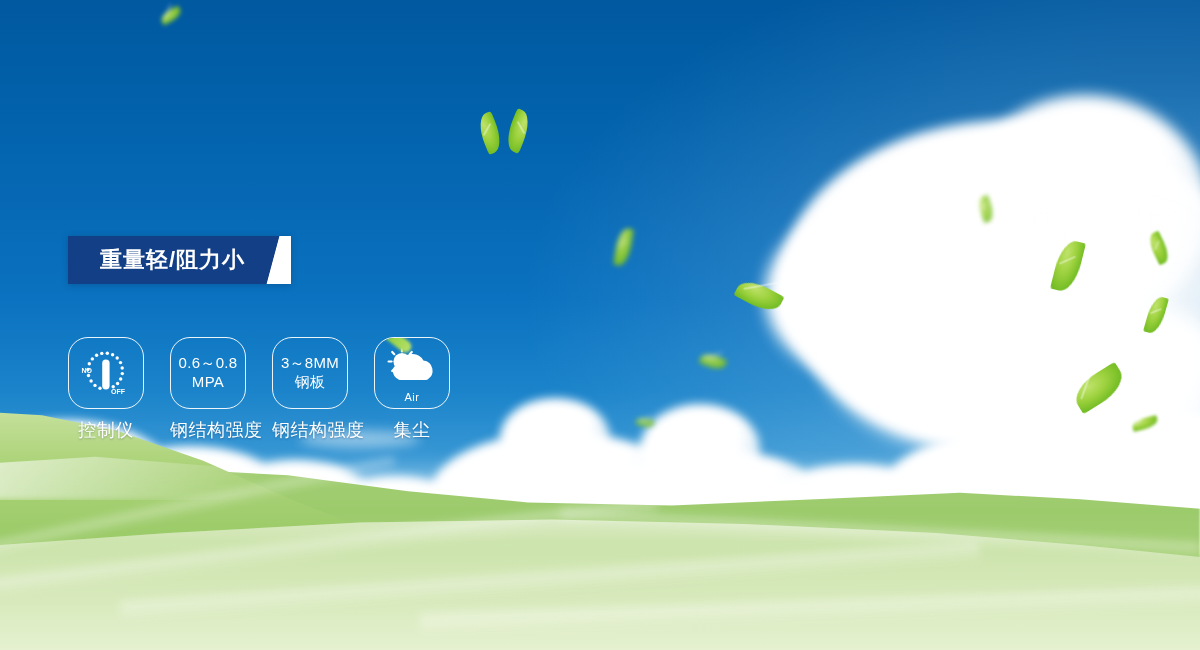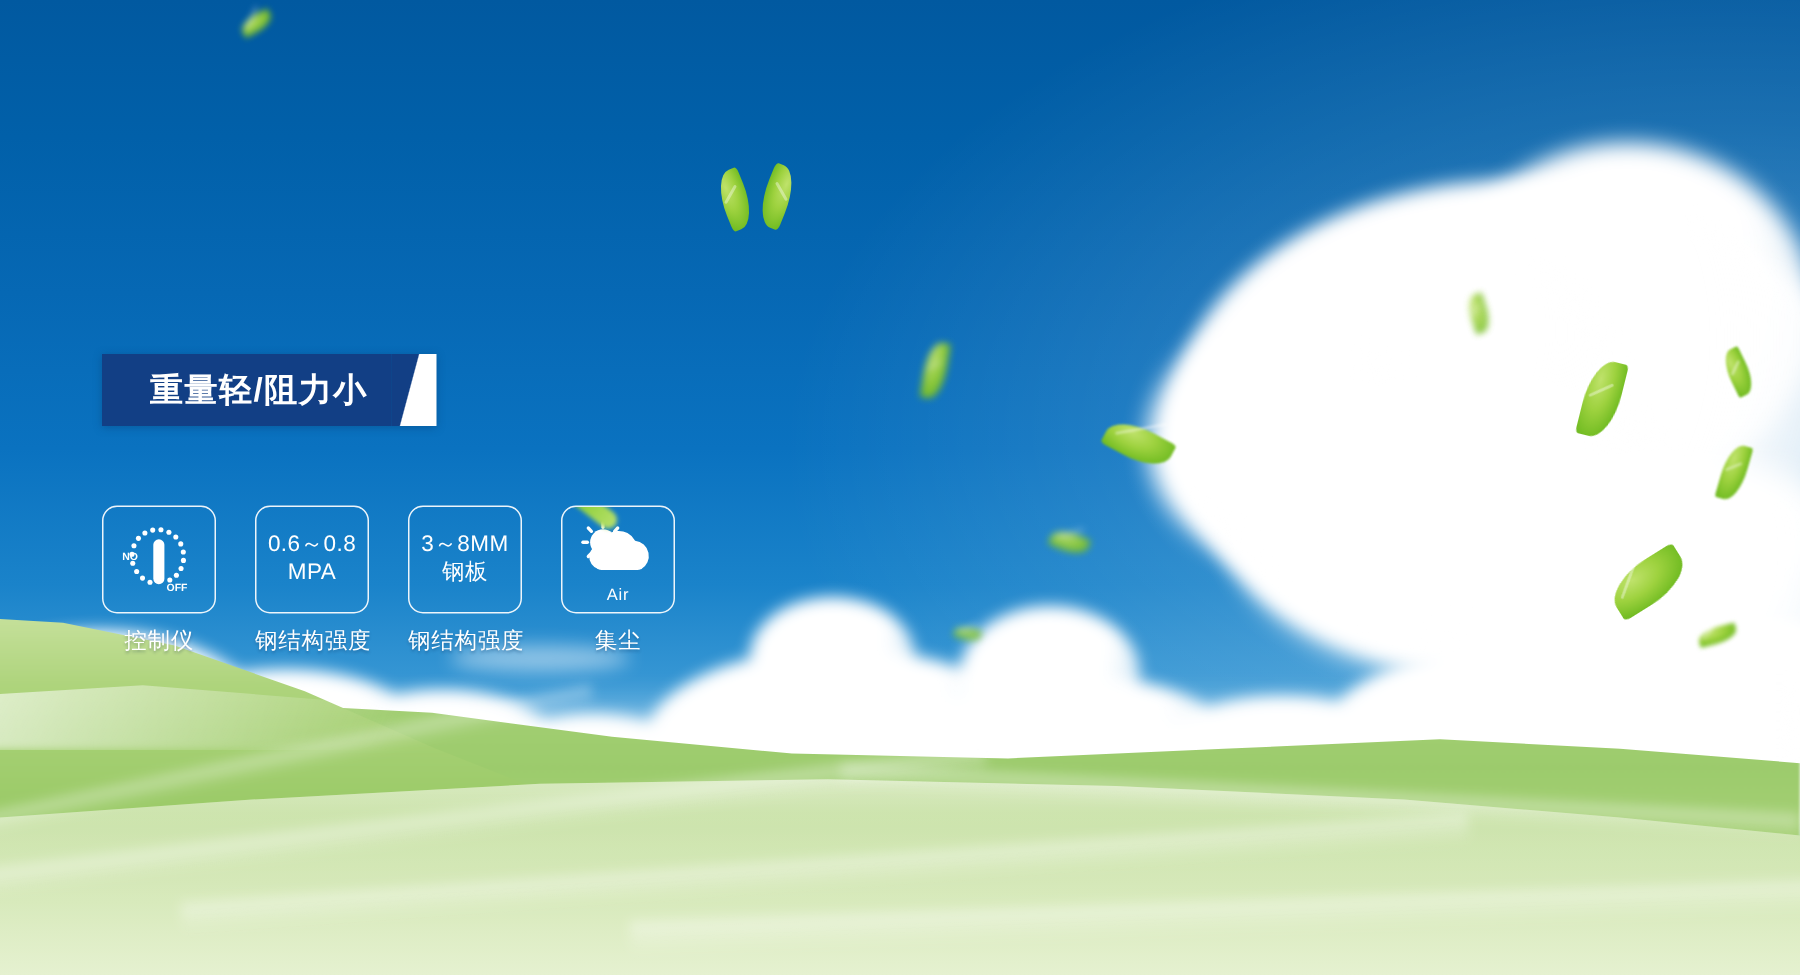"0.6～0.8" .feature-box { border-radius: 10px -> 20px }
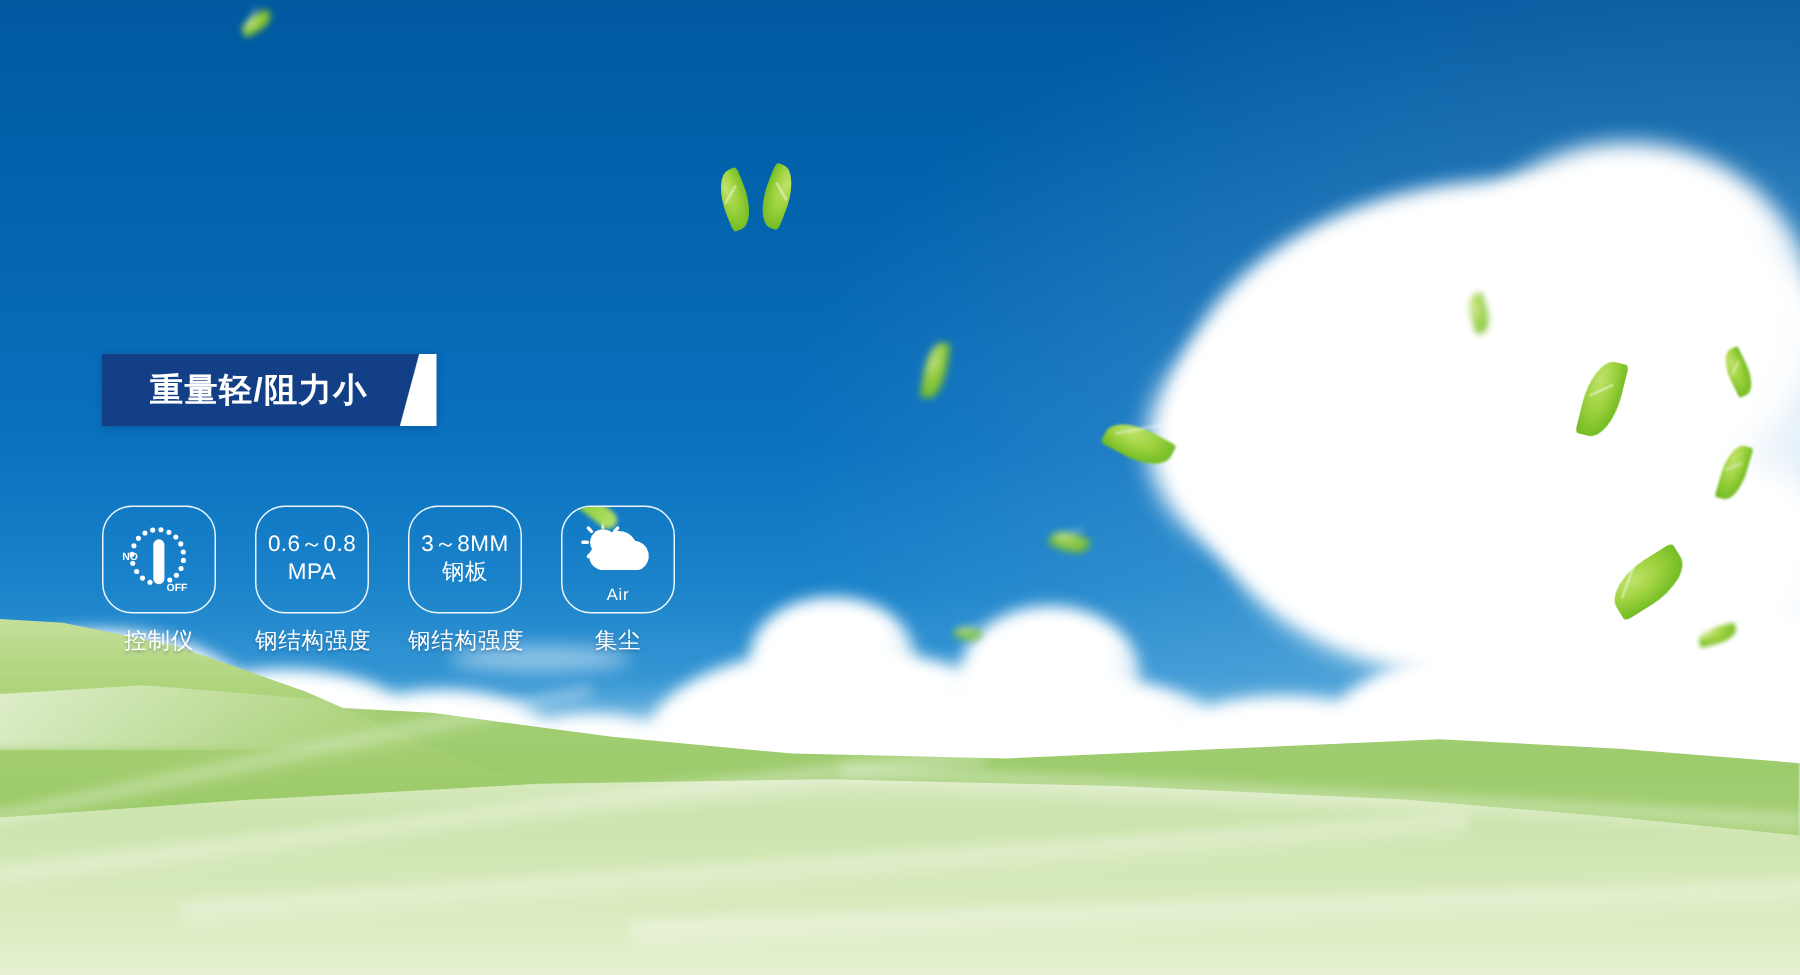"控制仪" .feature-label { font-size: 15px -> 18px }
